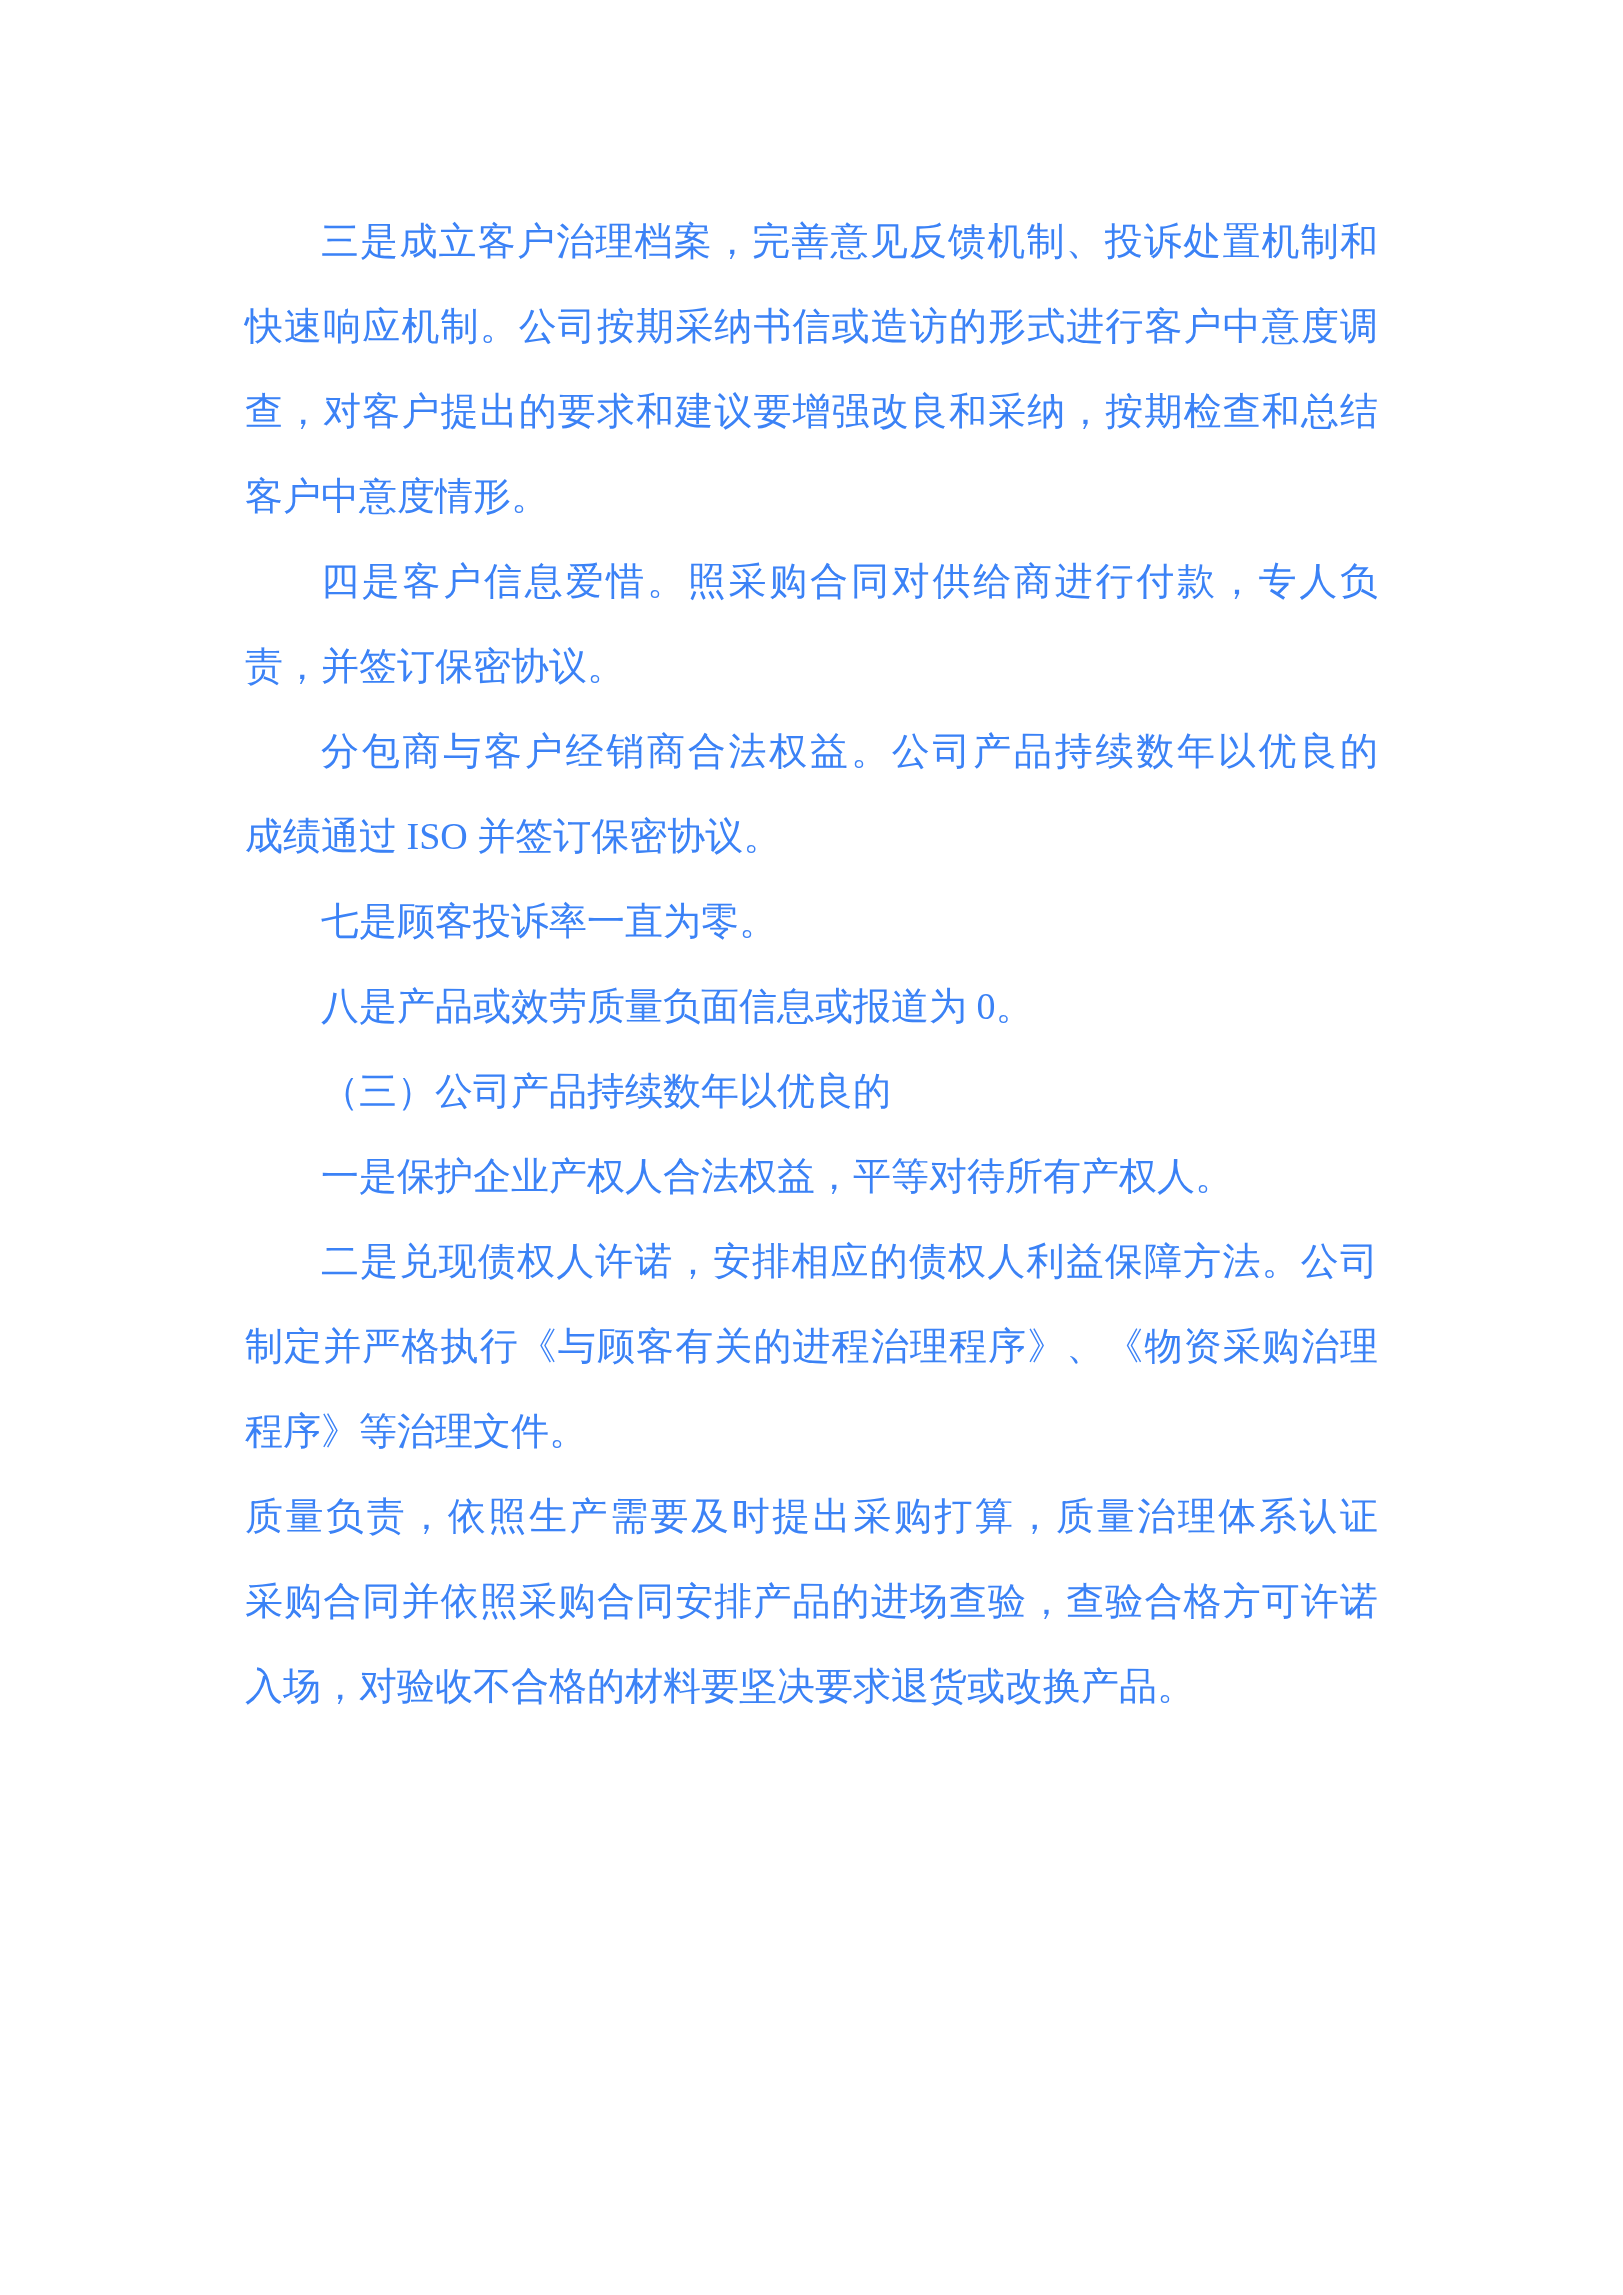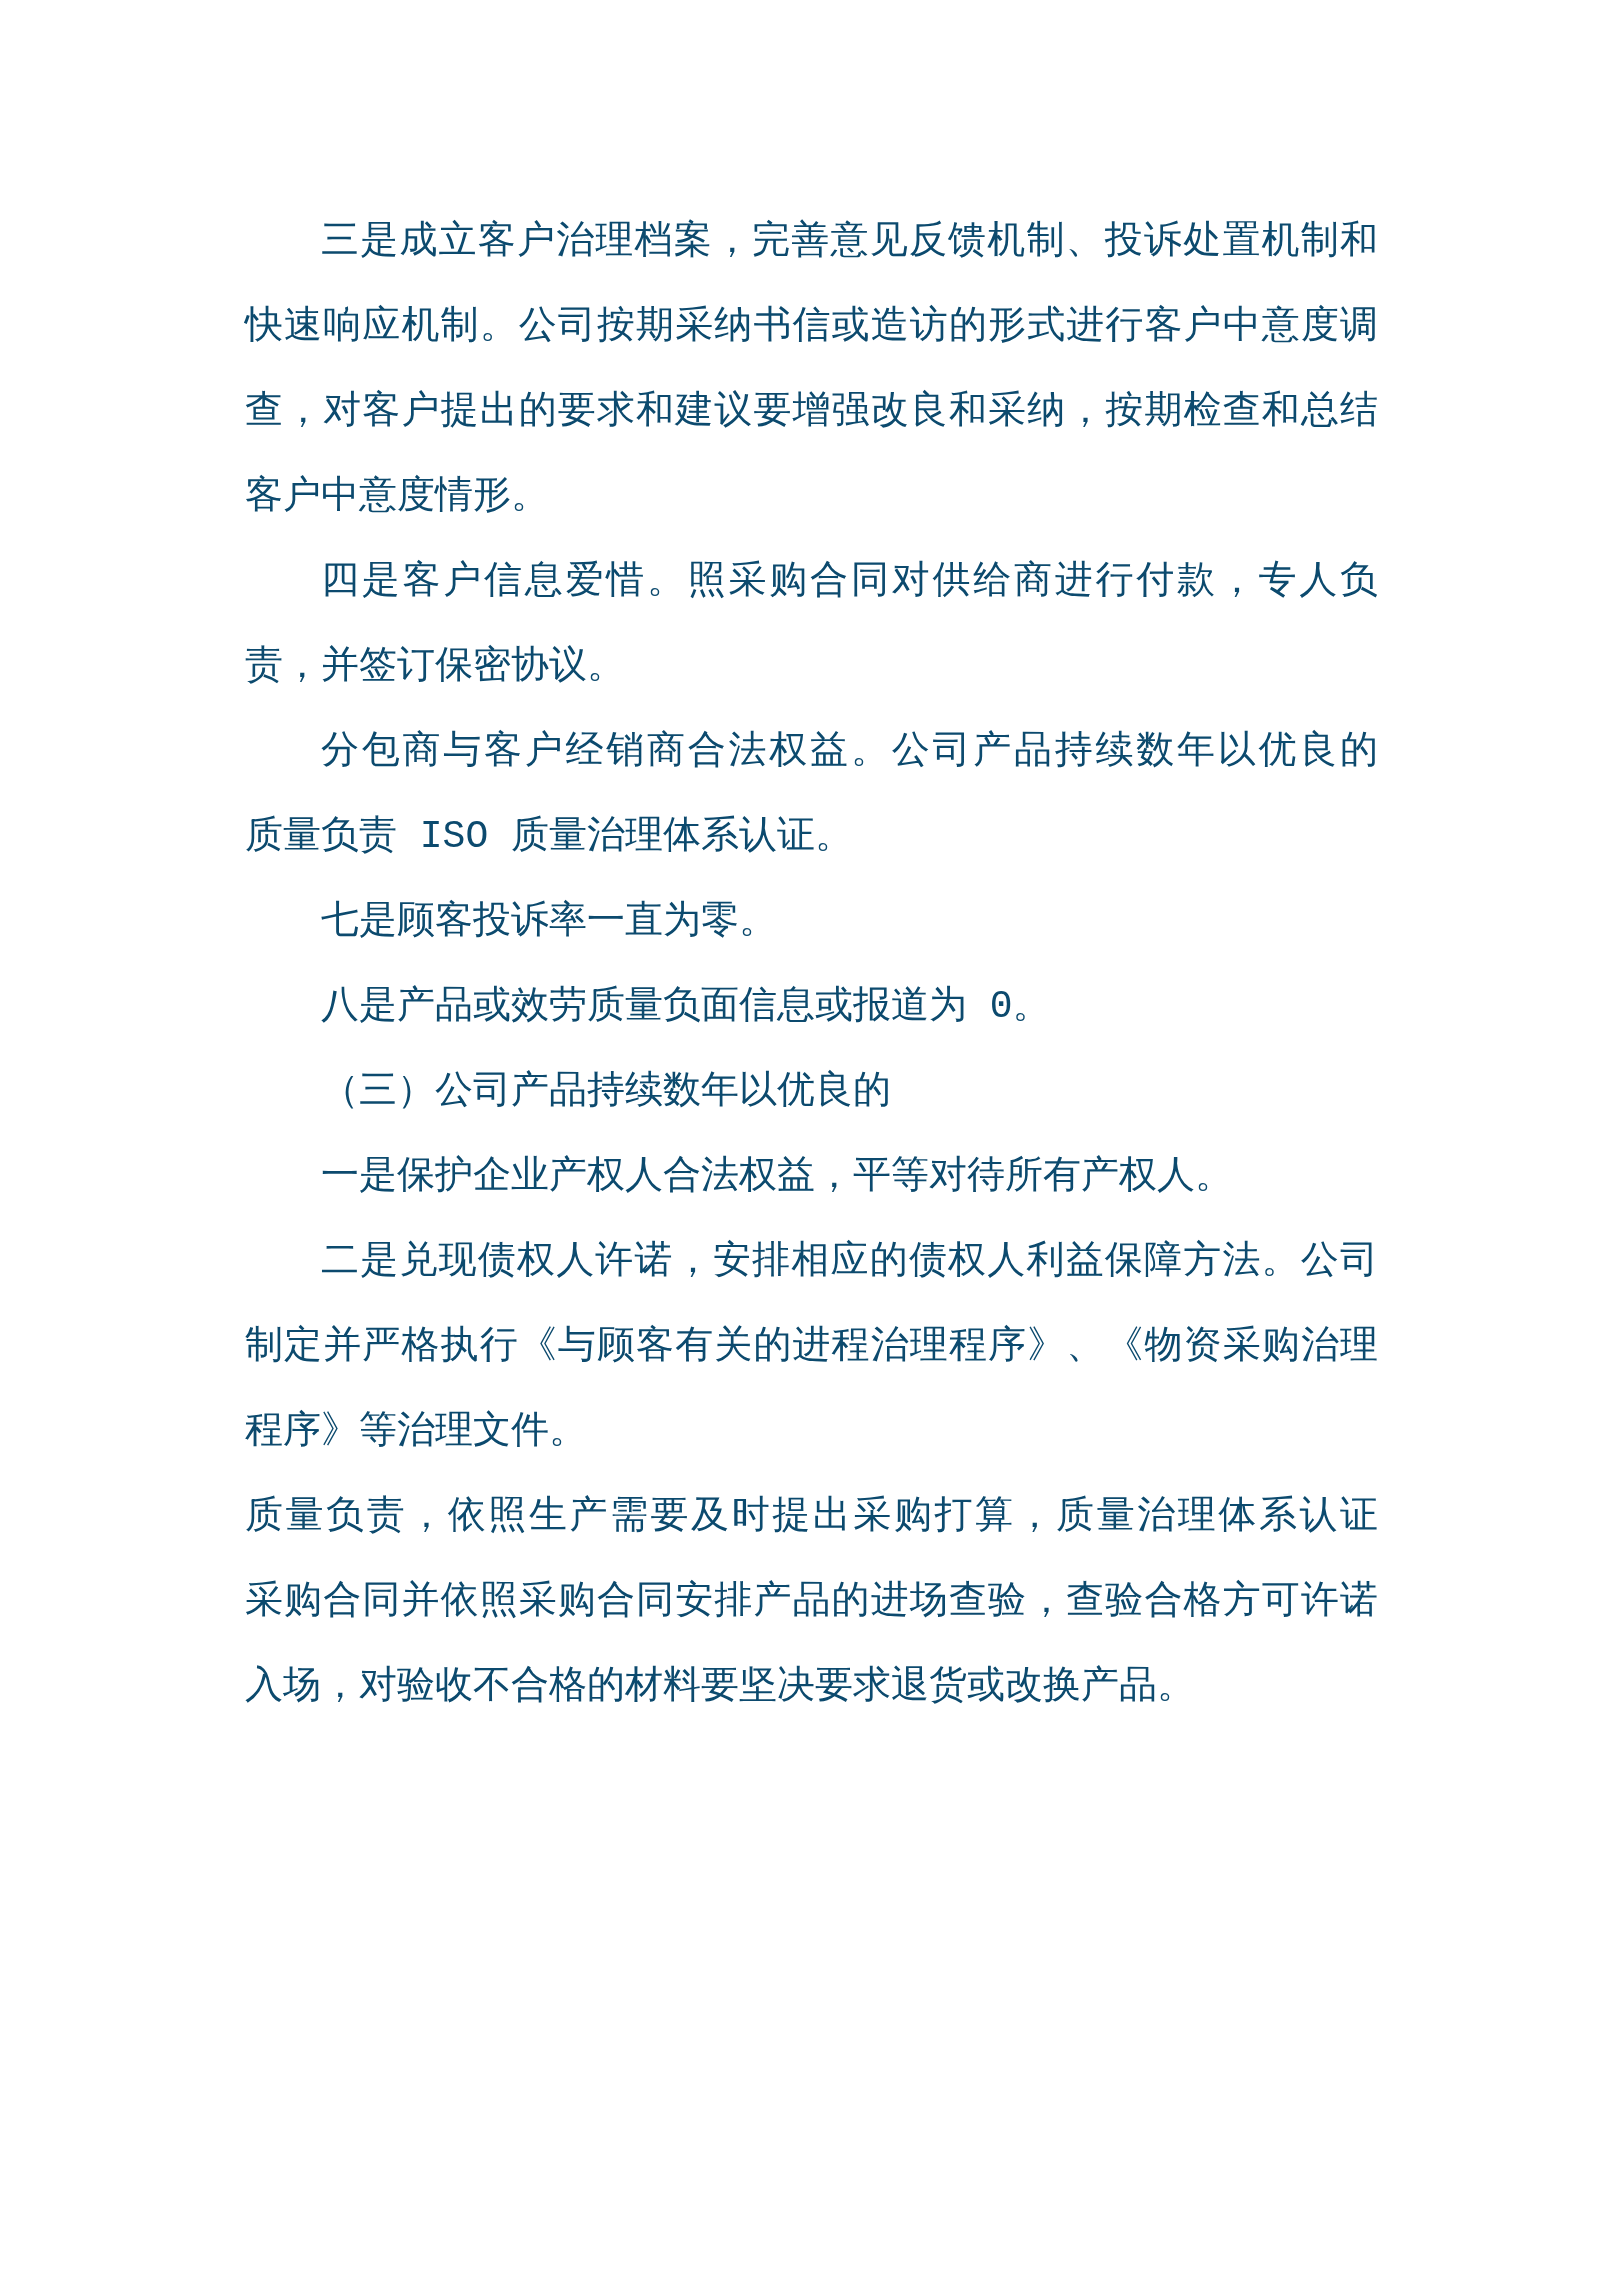"三是成立客户治理档案，完善意见反馈机制、投诉处置机制和" .text-block { color: #0c4a6e -> #3b82f6; font-family: Liberation Mono, monospace -> Liberation Serif, serif }
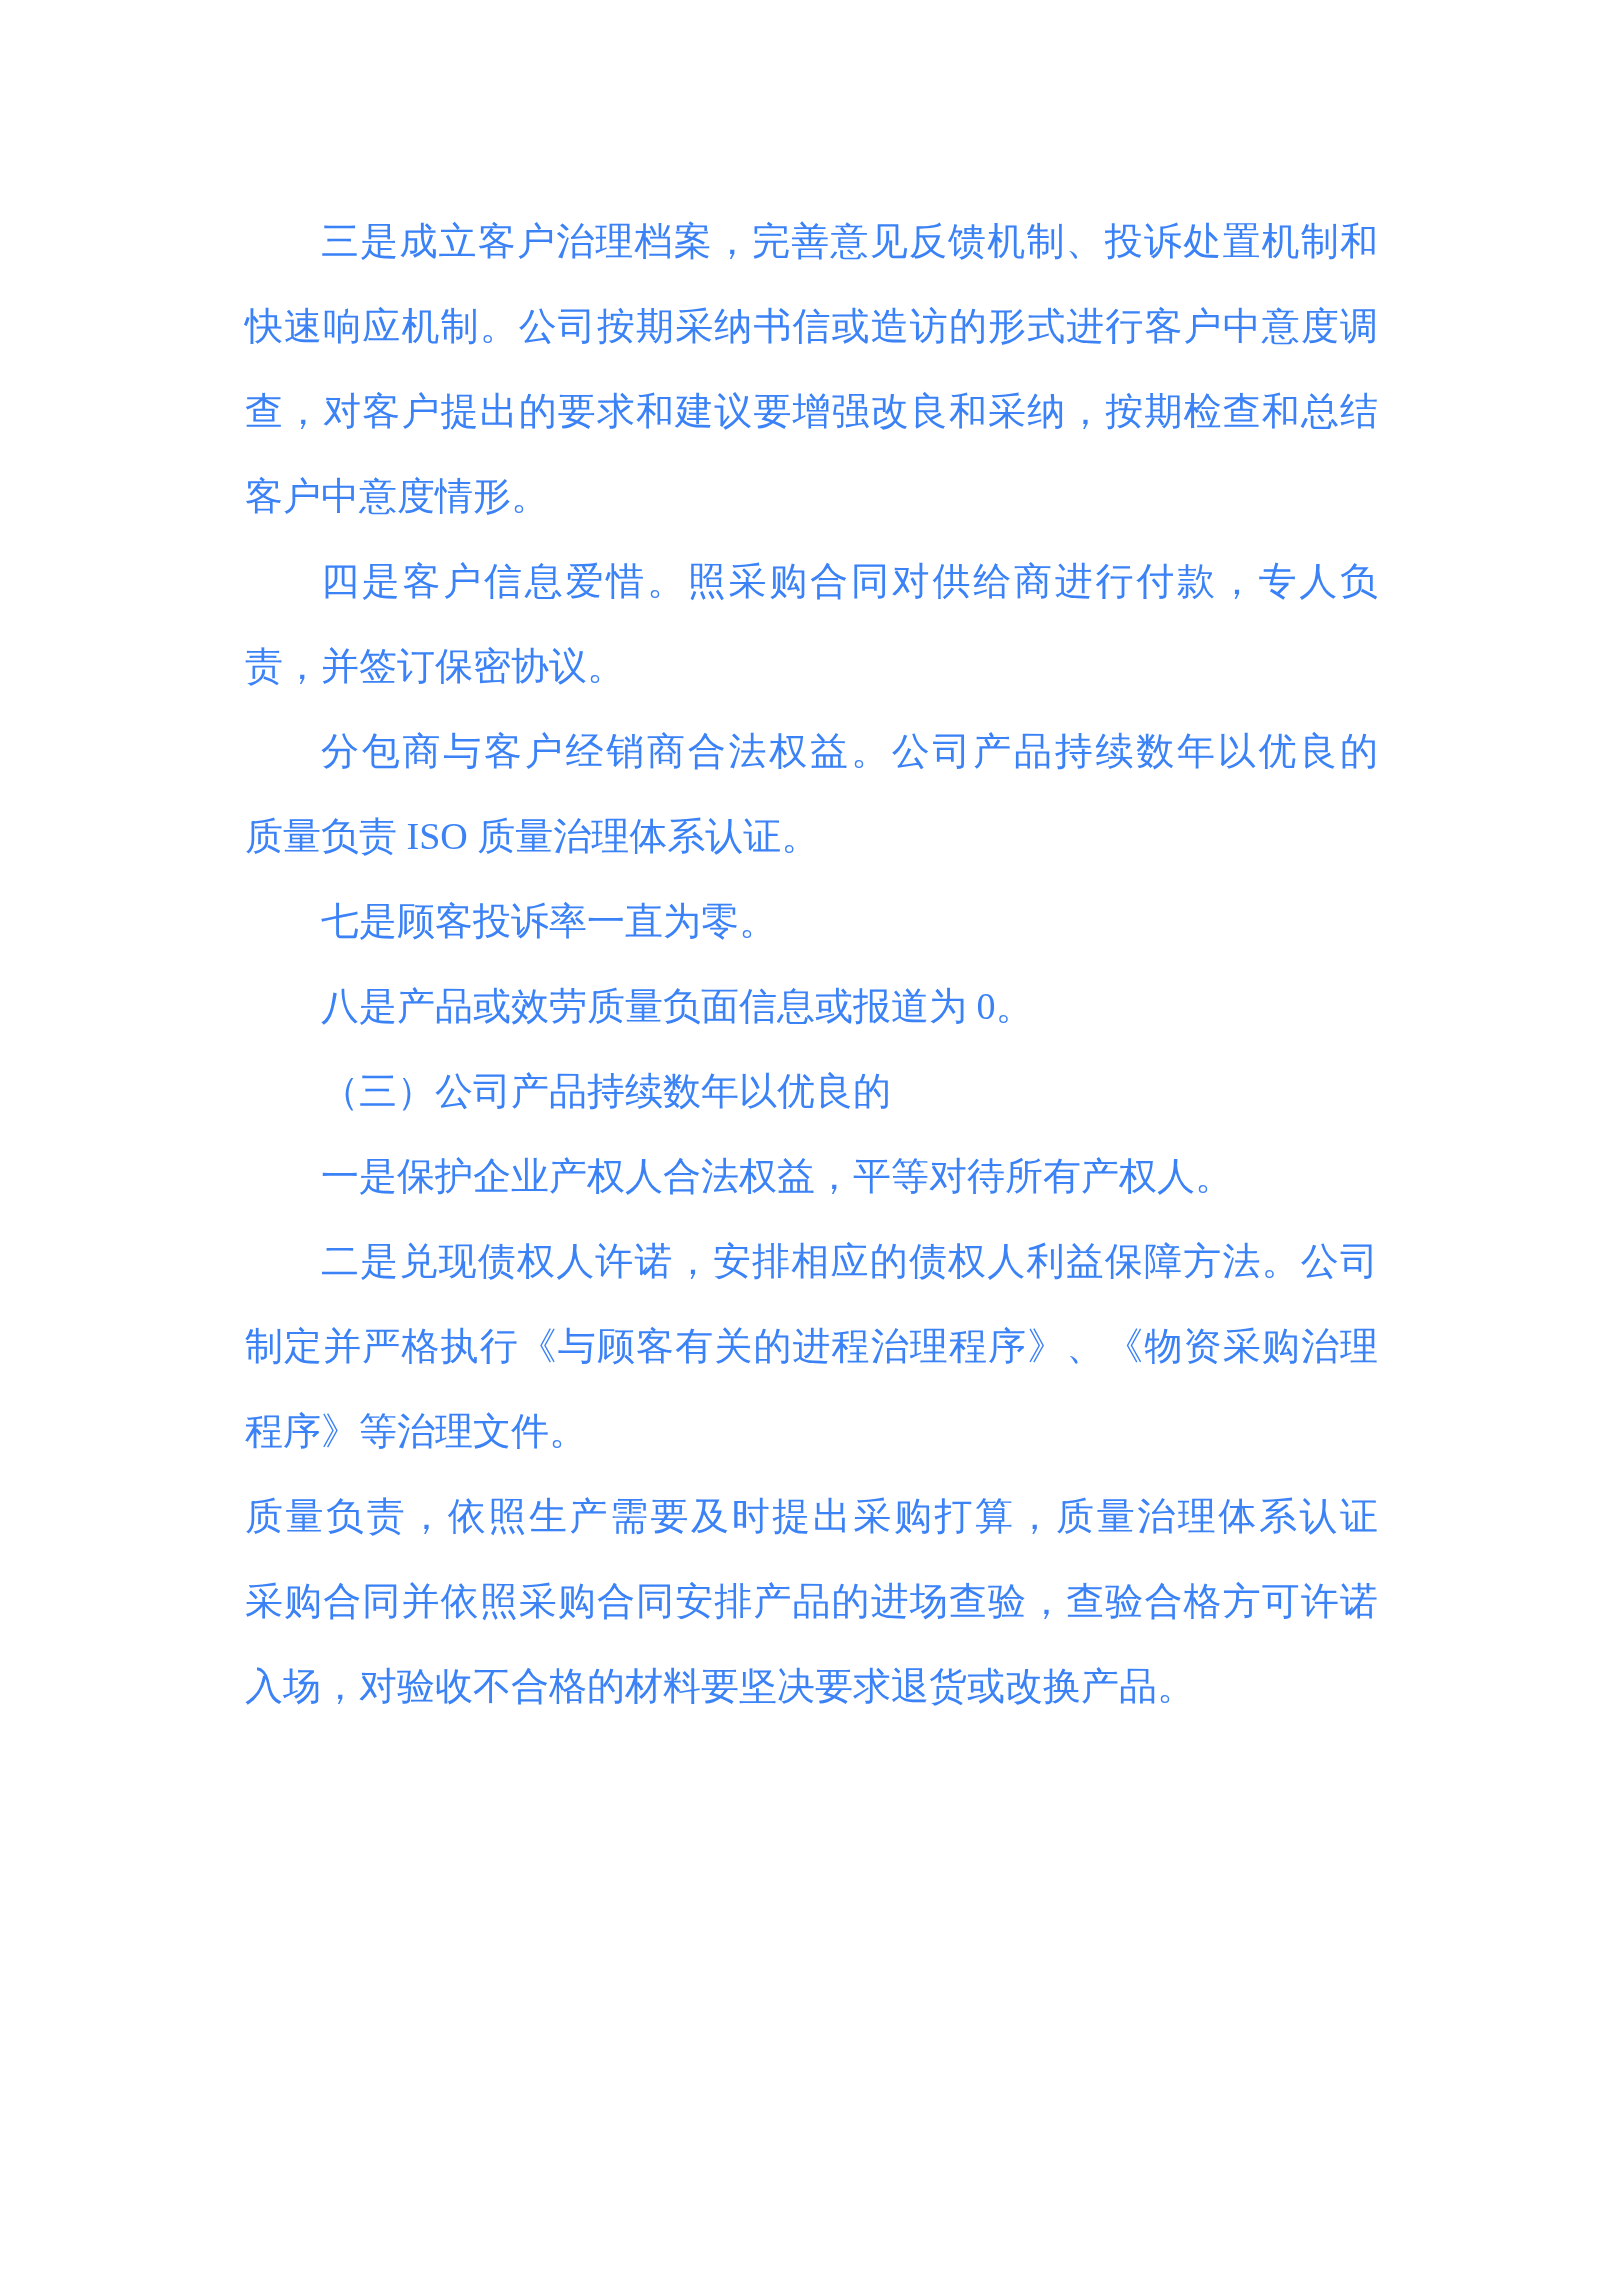"质量负责 ISO 质量治理体系认证。" div.line { text: 质量负责 ISO 质量治理体系认证 -> 成绩通过 ISO 并签订保密协议 }
